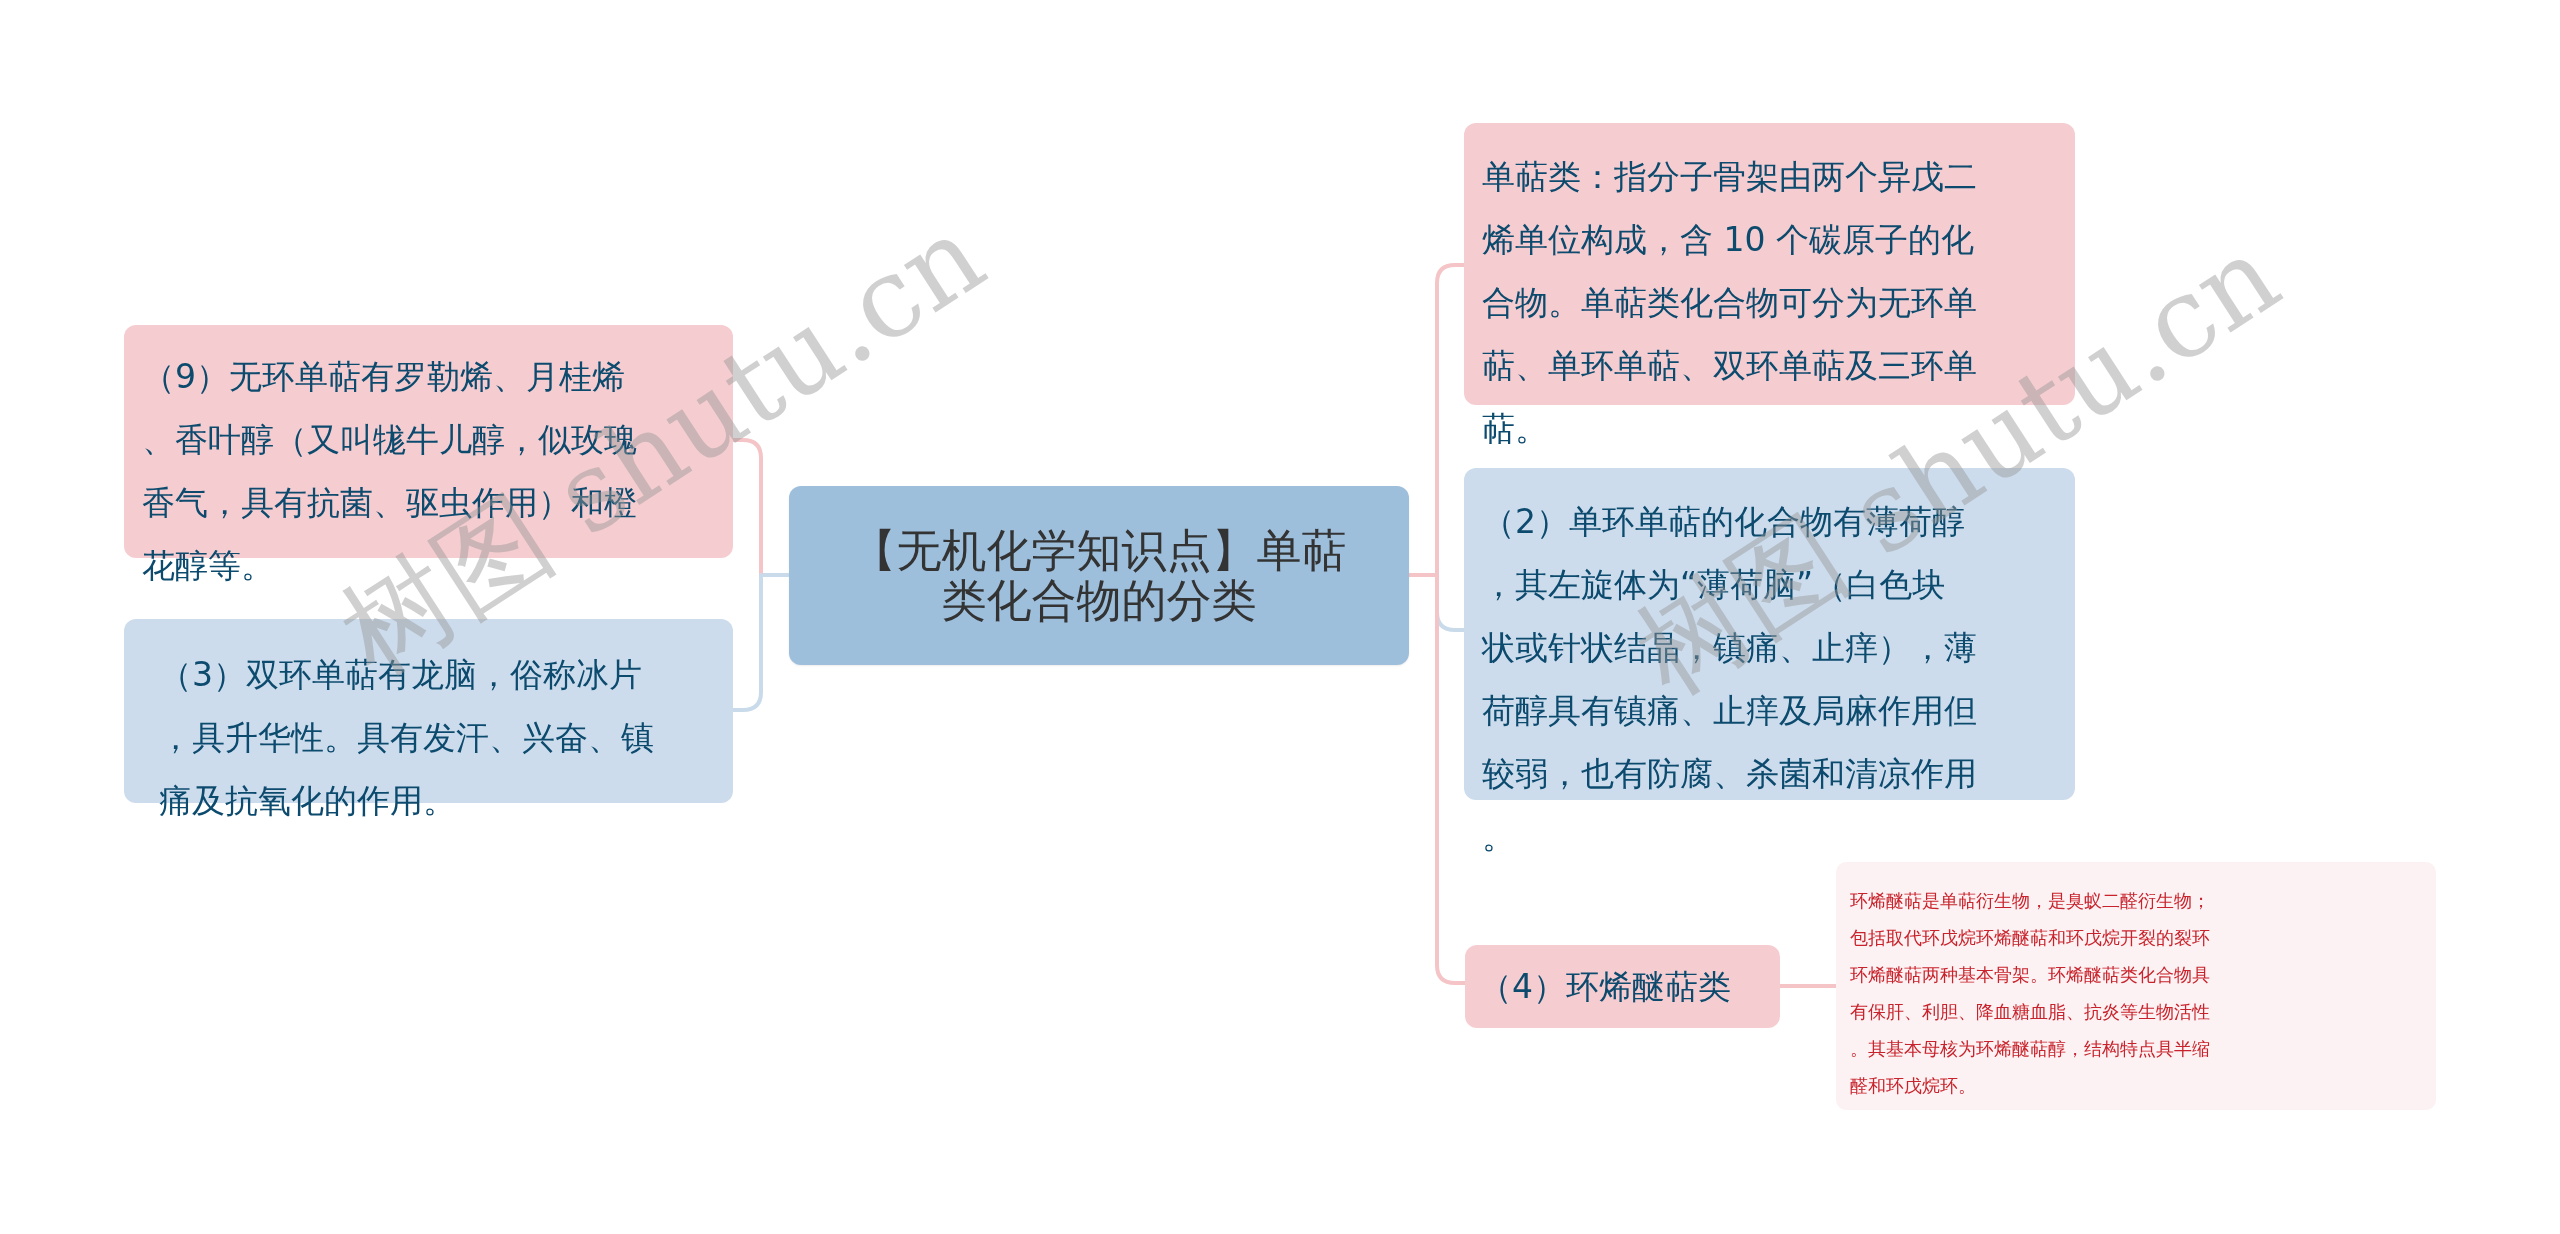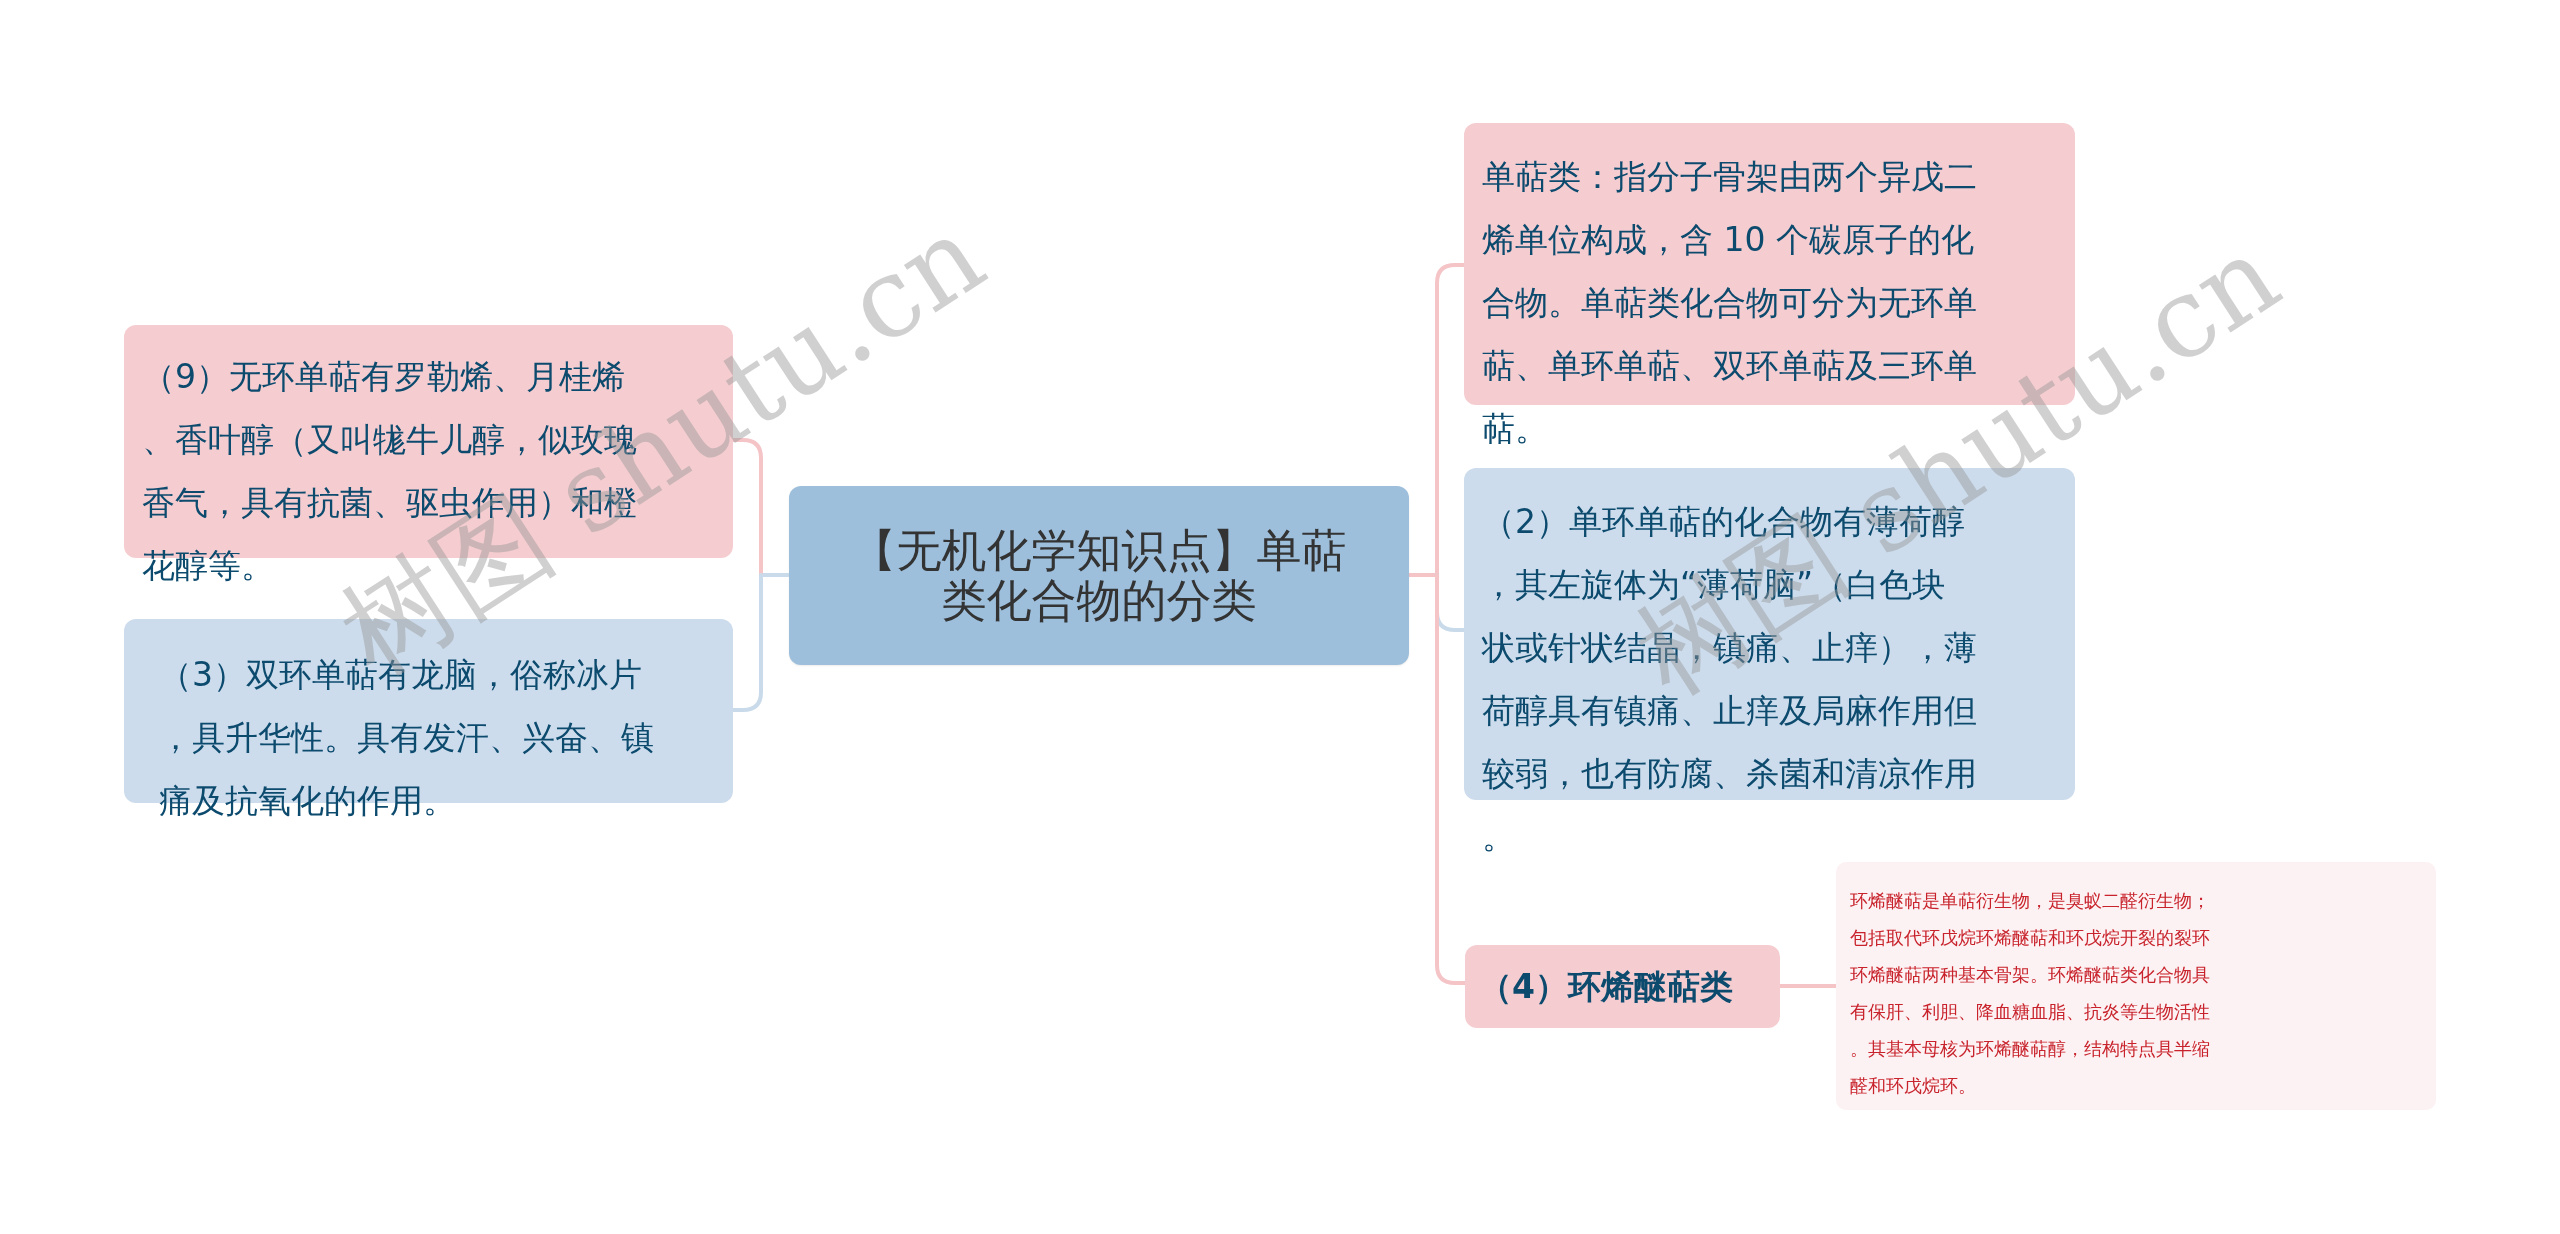"（4）环烯醚萜类" div.node { font-weight: bold -> none }
